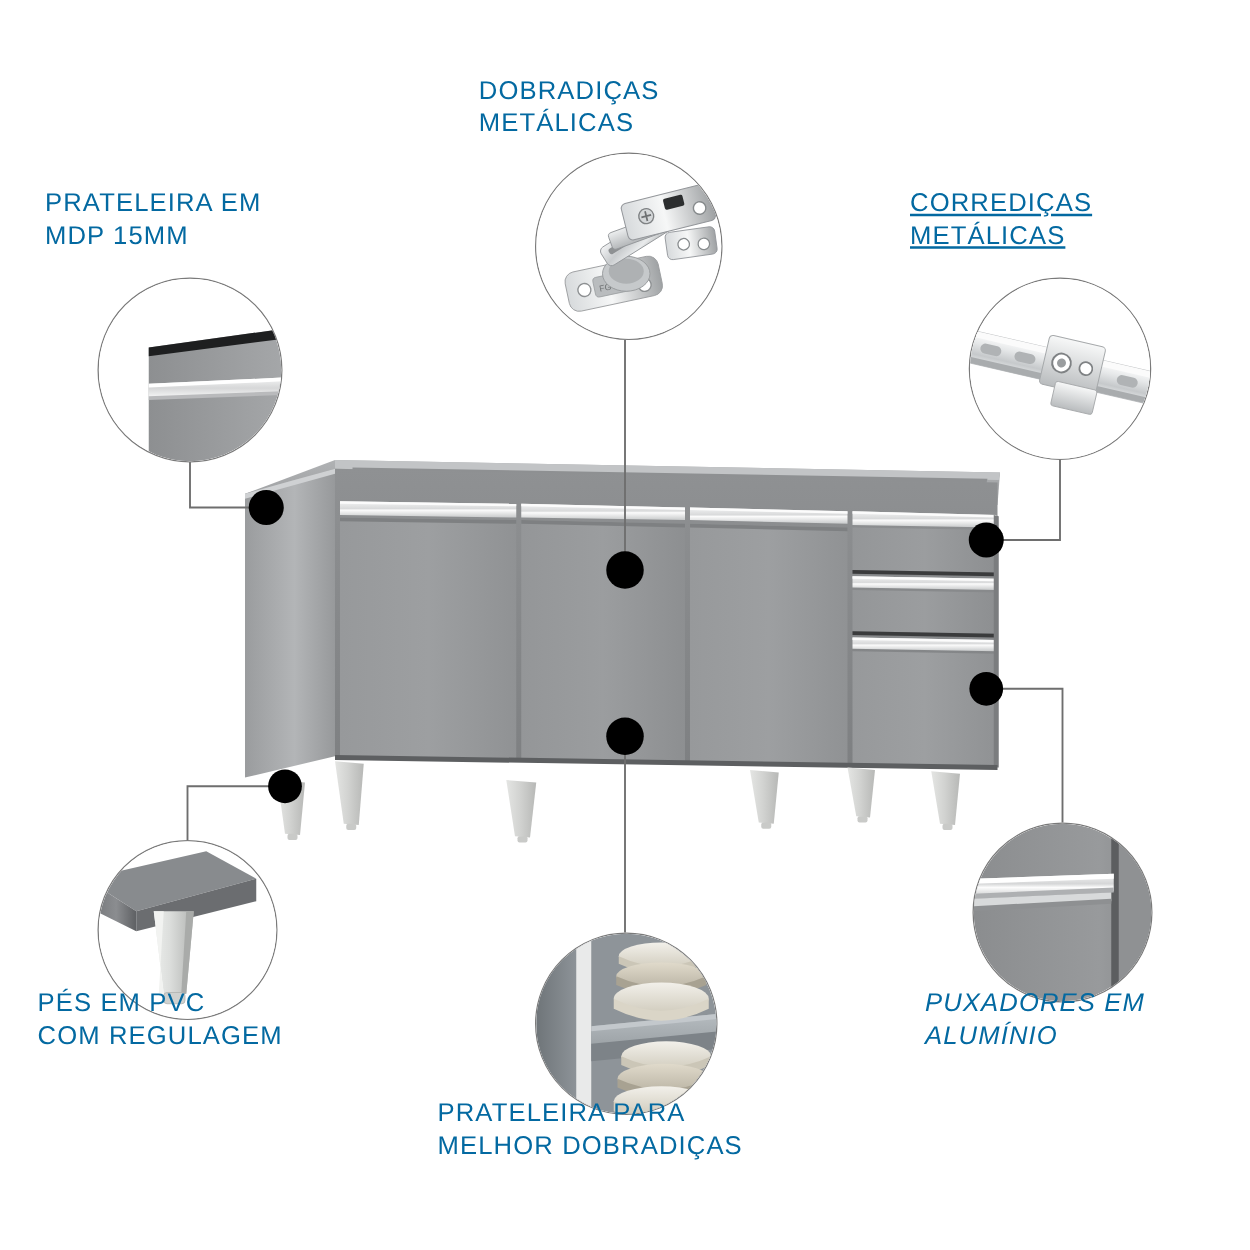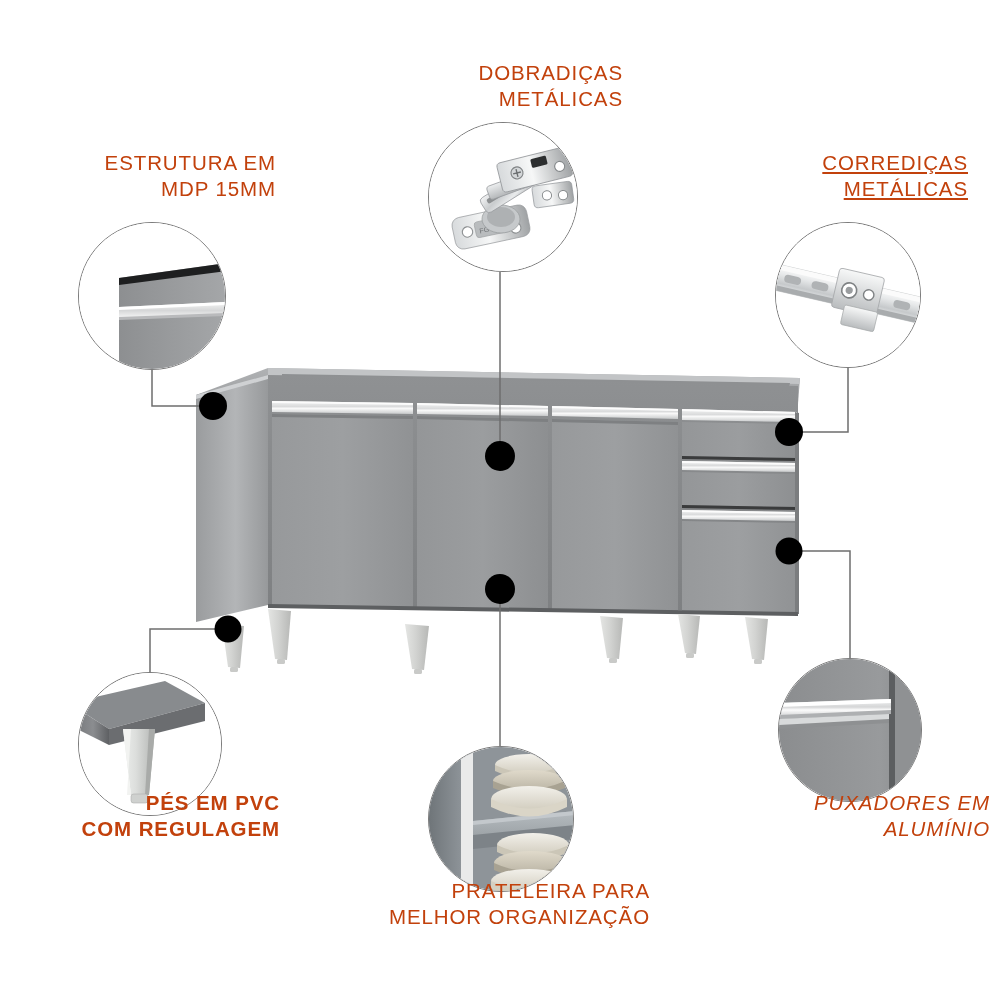"DOBRADIÇAS" .callout-label { color: #c2410c -> #0369a1; text-align: right -> left }
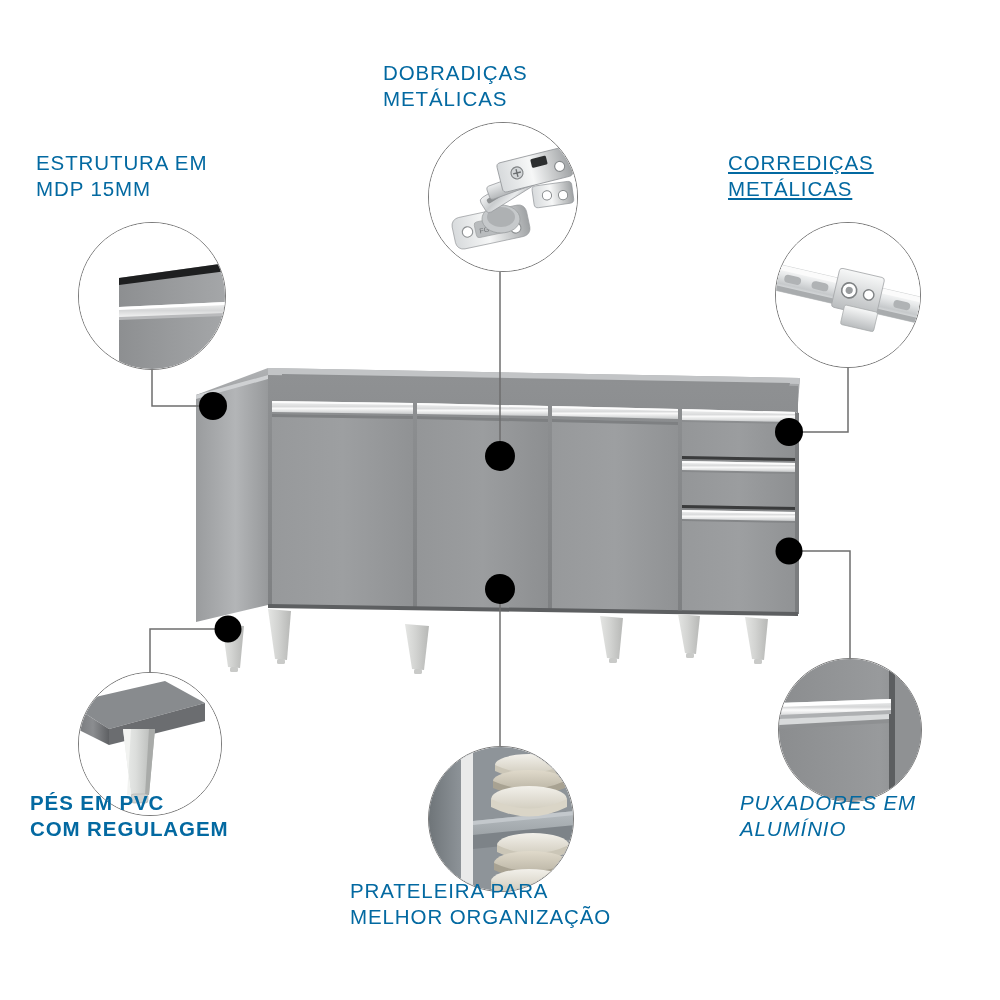"ESTRUTURA EM" div.callout-label { text: ESTRUTURA -> PRATELEIRA }
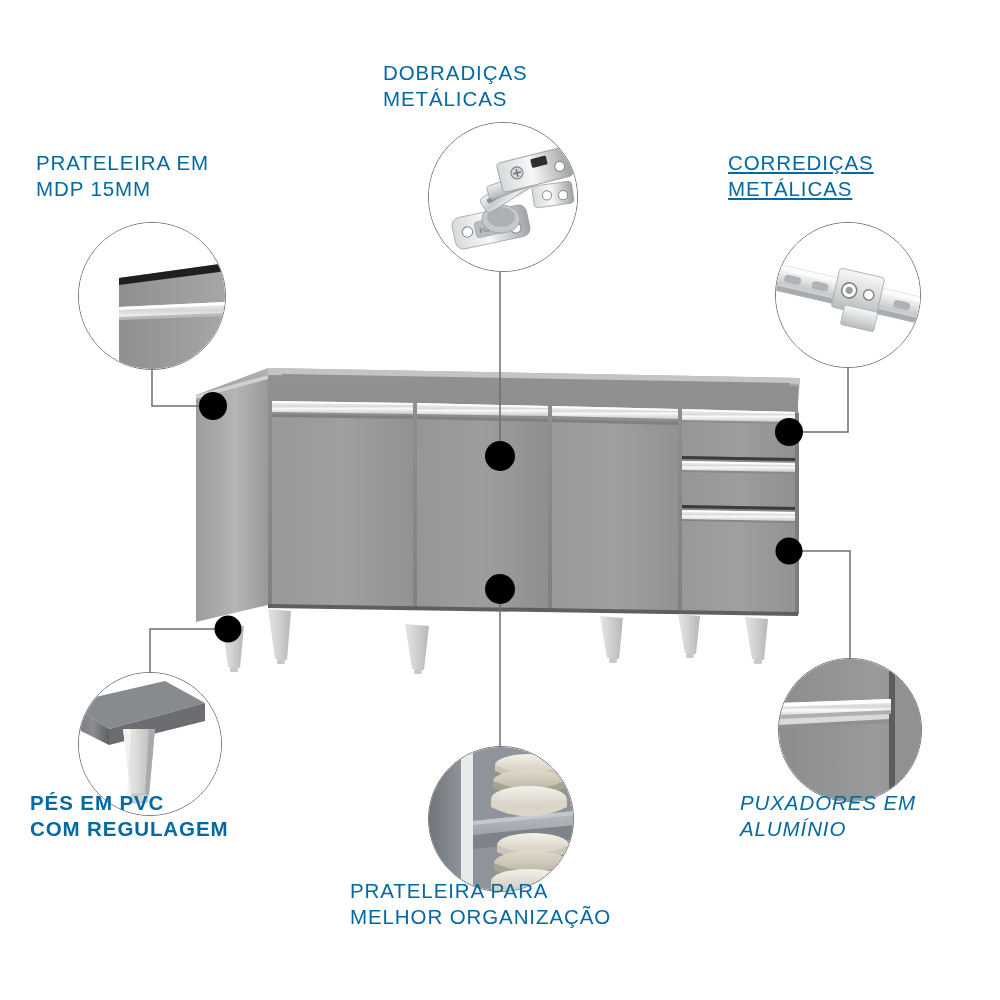"PÉS EM PVC" div.callout-label { font-weight: bold -> none }
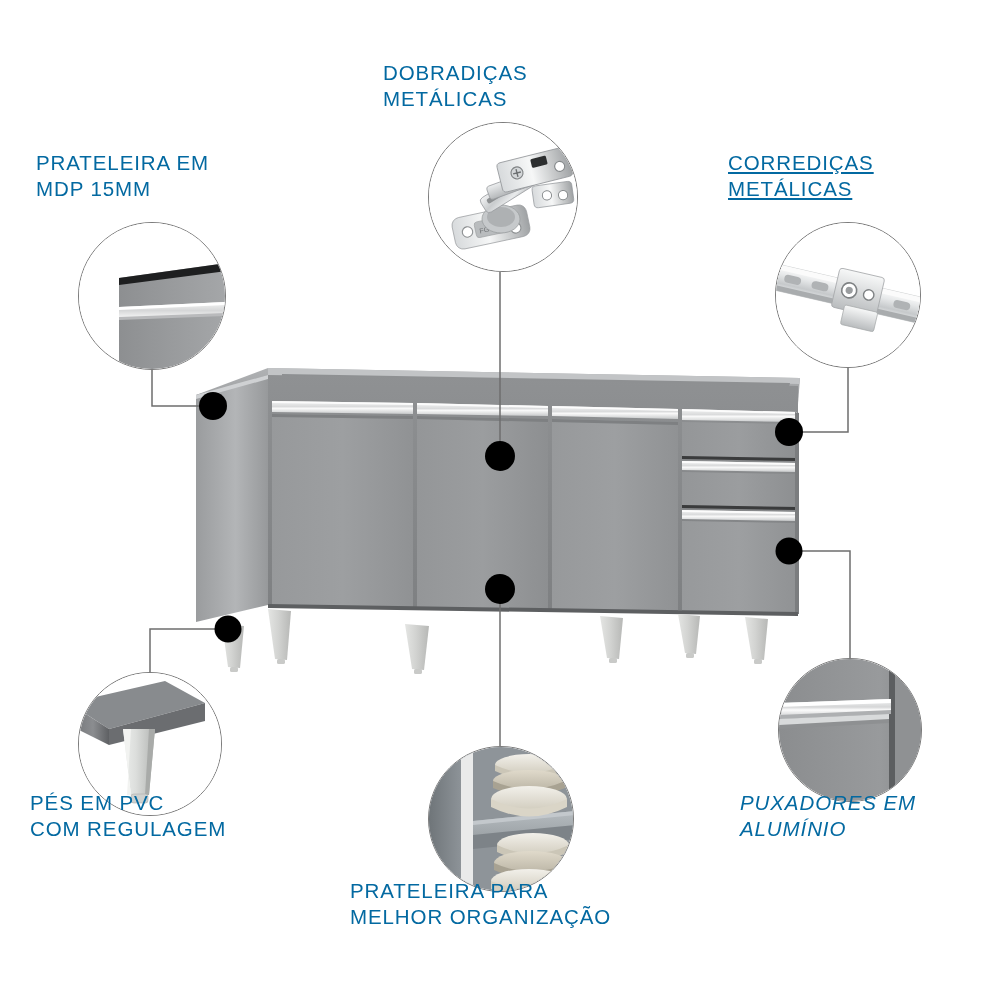"PRATELEIRA PARA" div.callout-label { text: ORGANIZAÇÃO -> DOBRADIÇAS }
